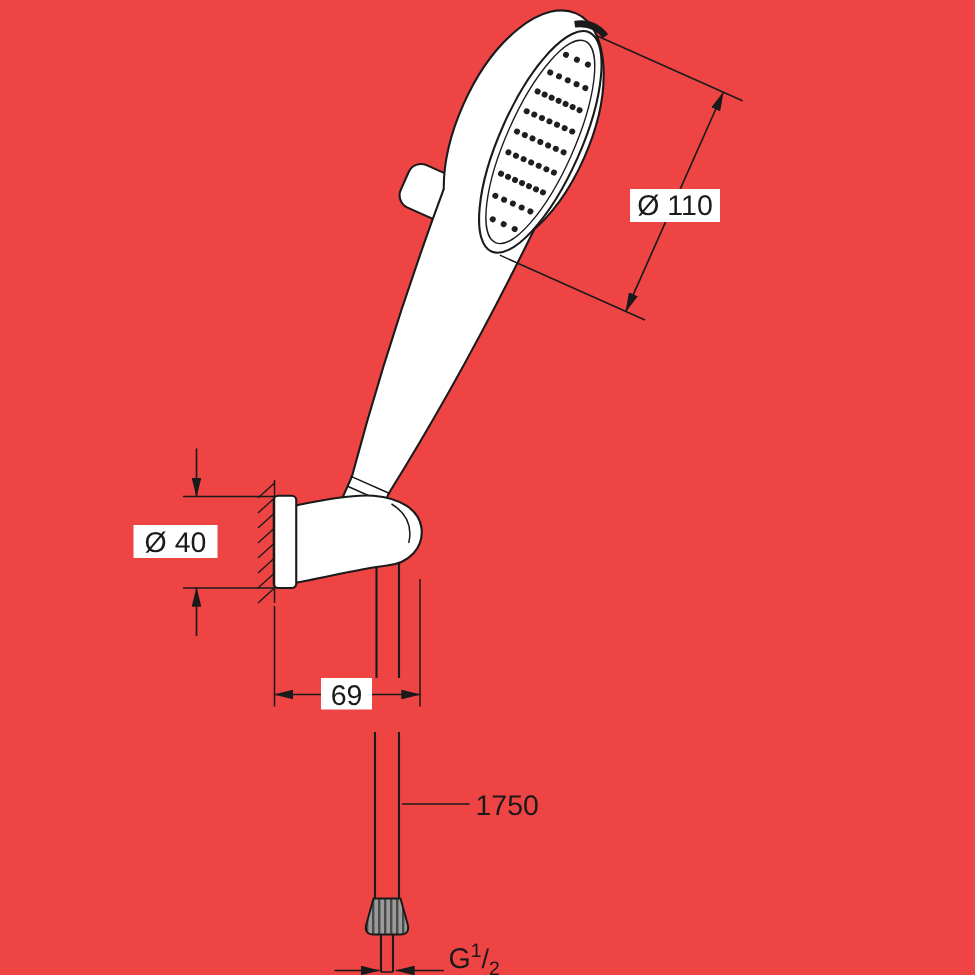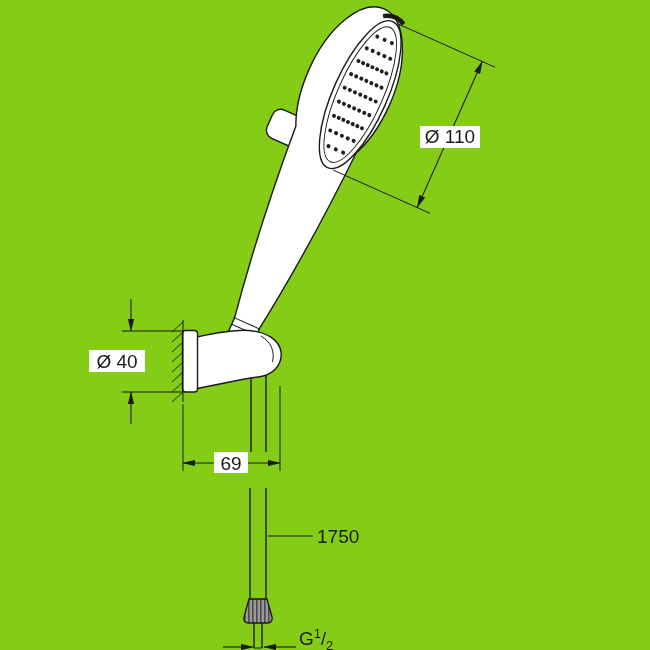"Ø 110" .stage { background: #84cc16 -> #ef4444 }
